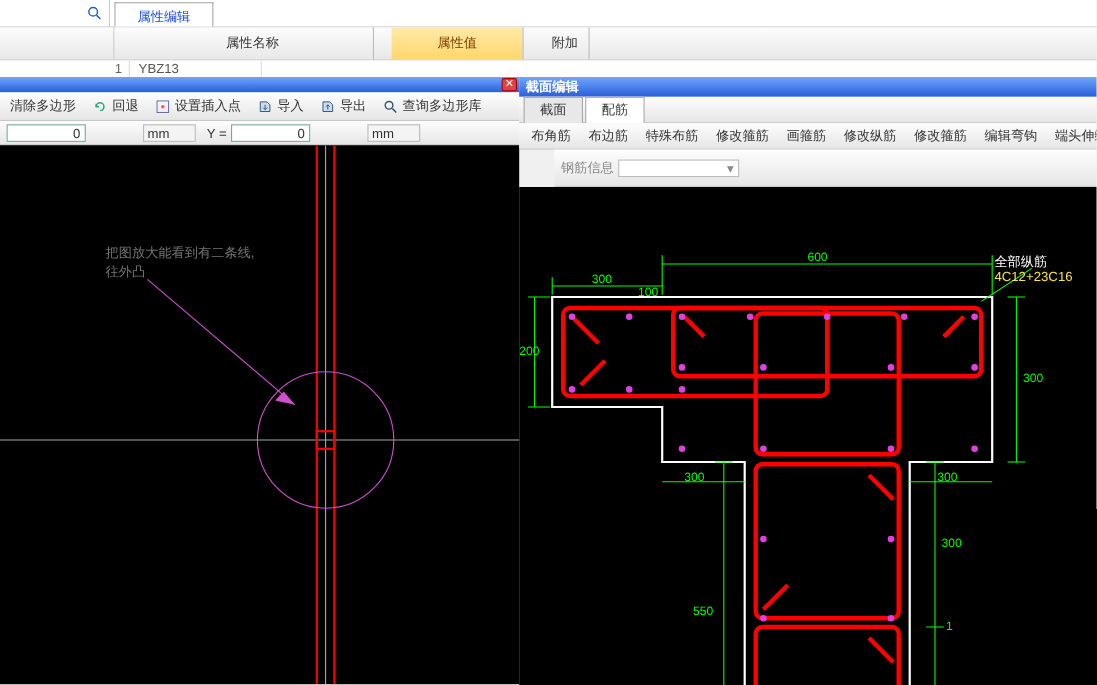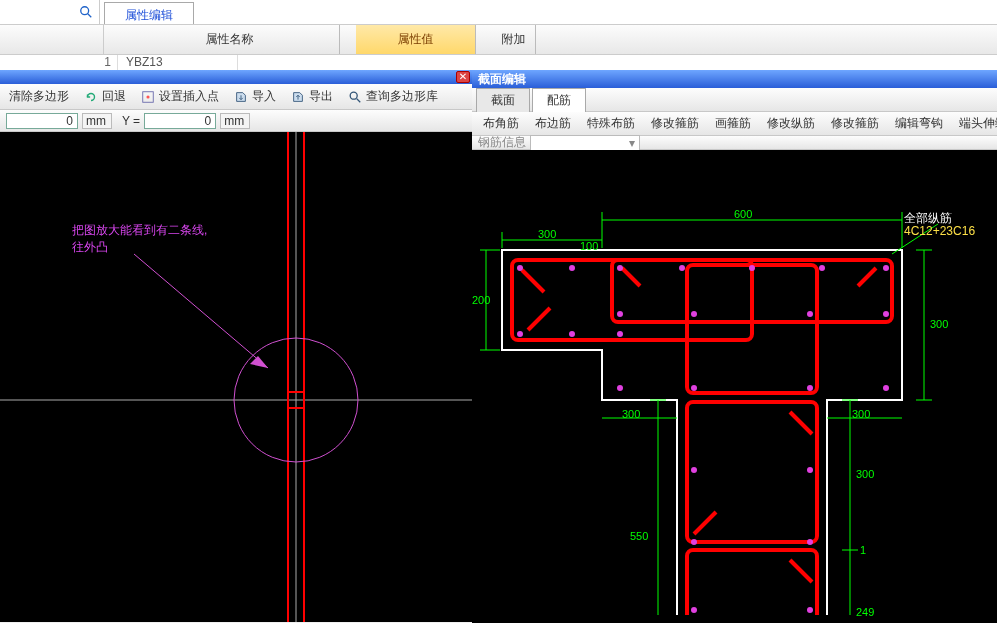"mm" .unit-box { margin-left: none -> 48px; width: 30px -> 48px }
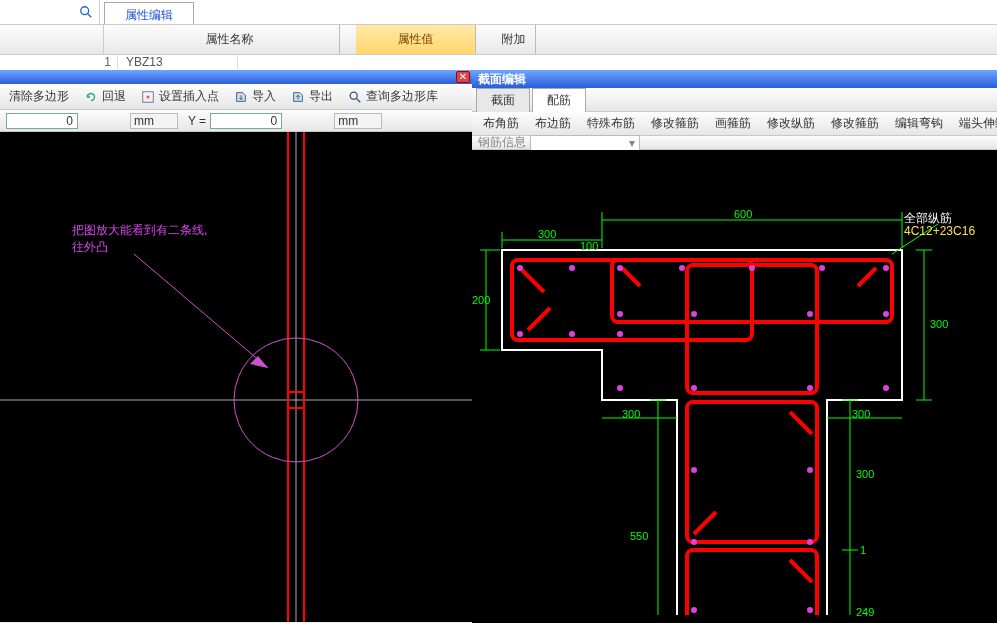"钢筋信息" .rebar-info-bar { height: 14px -> 34px; margin-left: none -> 32px }
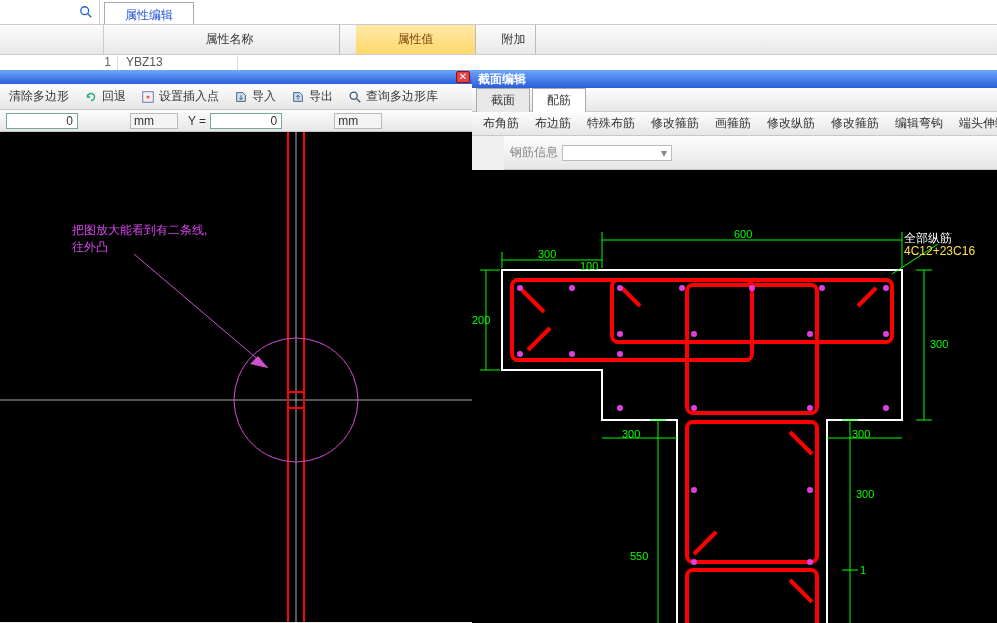"把图放大能看到有二条线," div { color: #d946ef -> #737373; left: 72px -> 96px }
